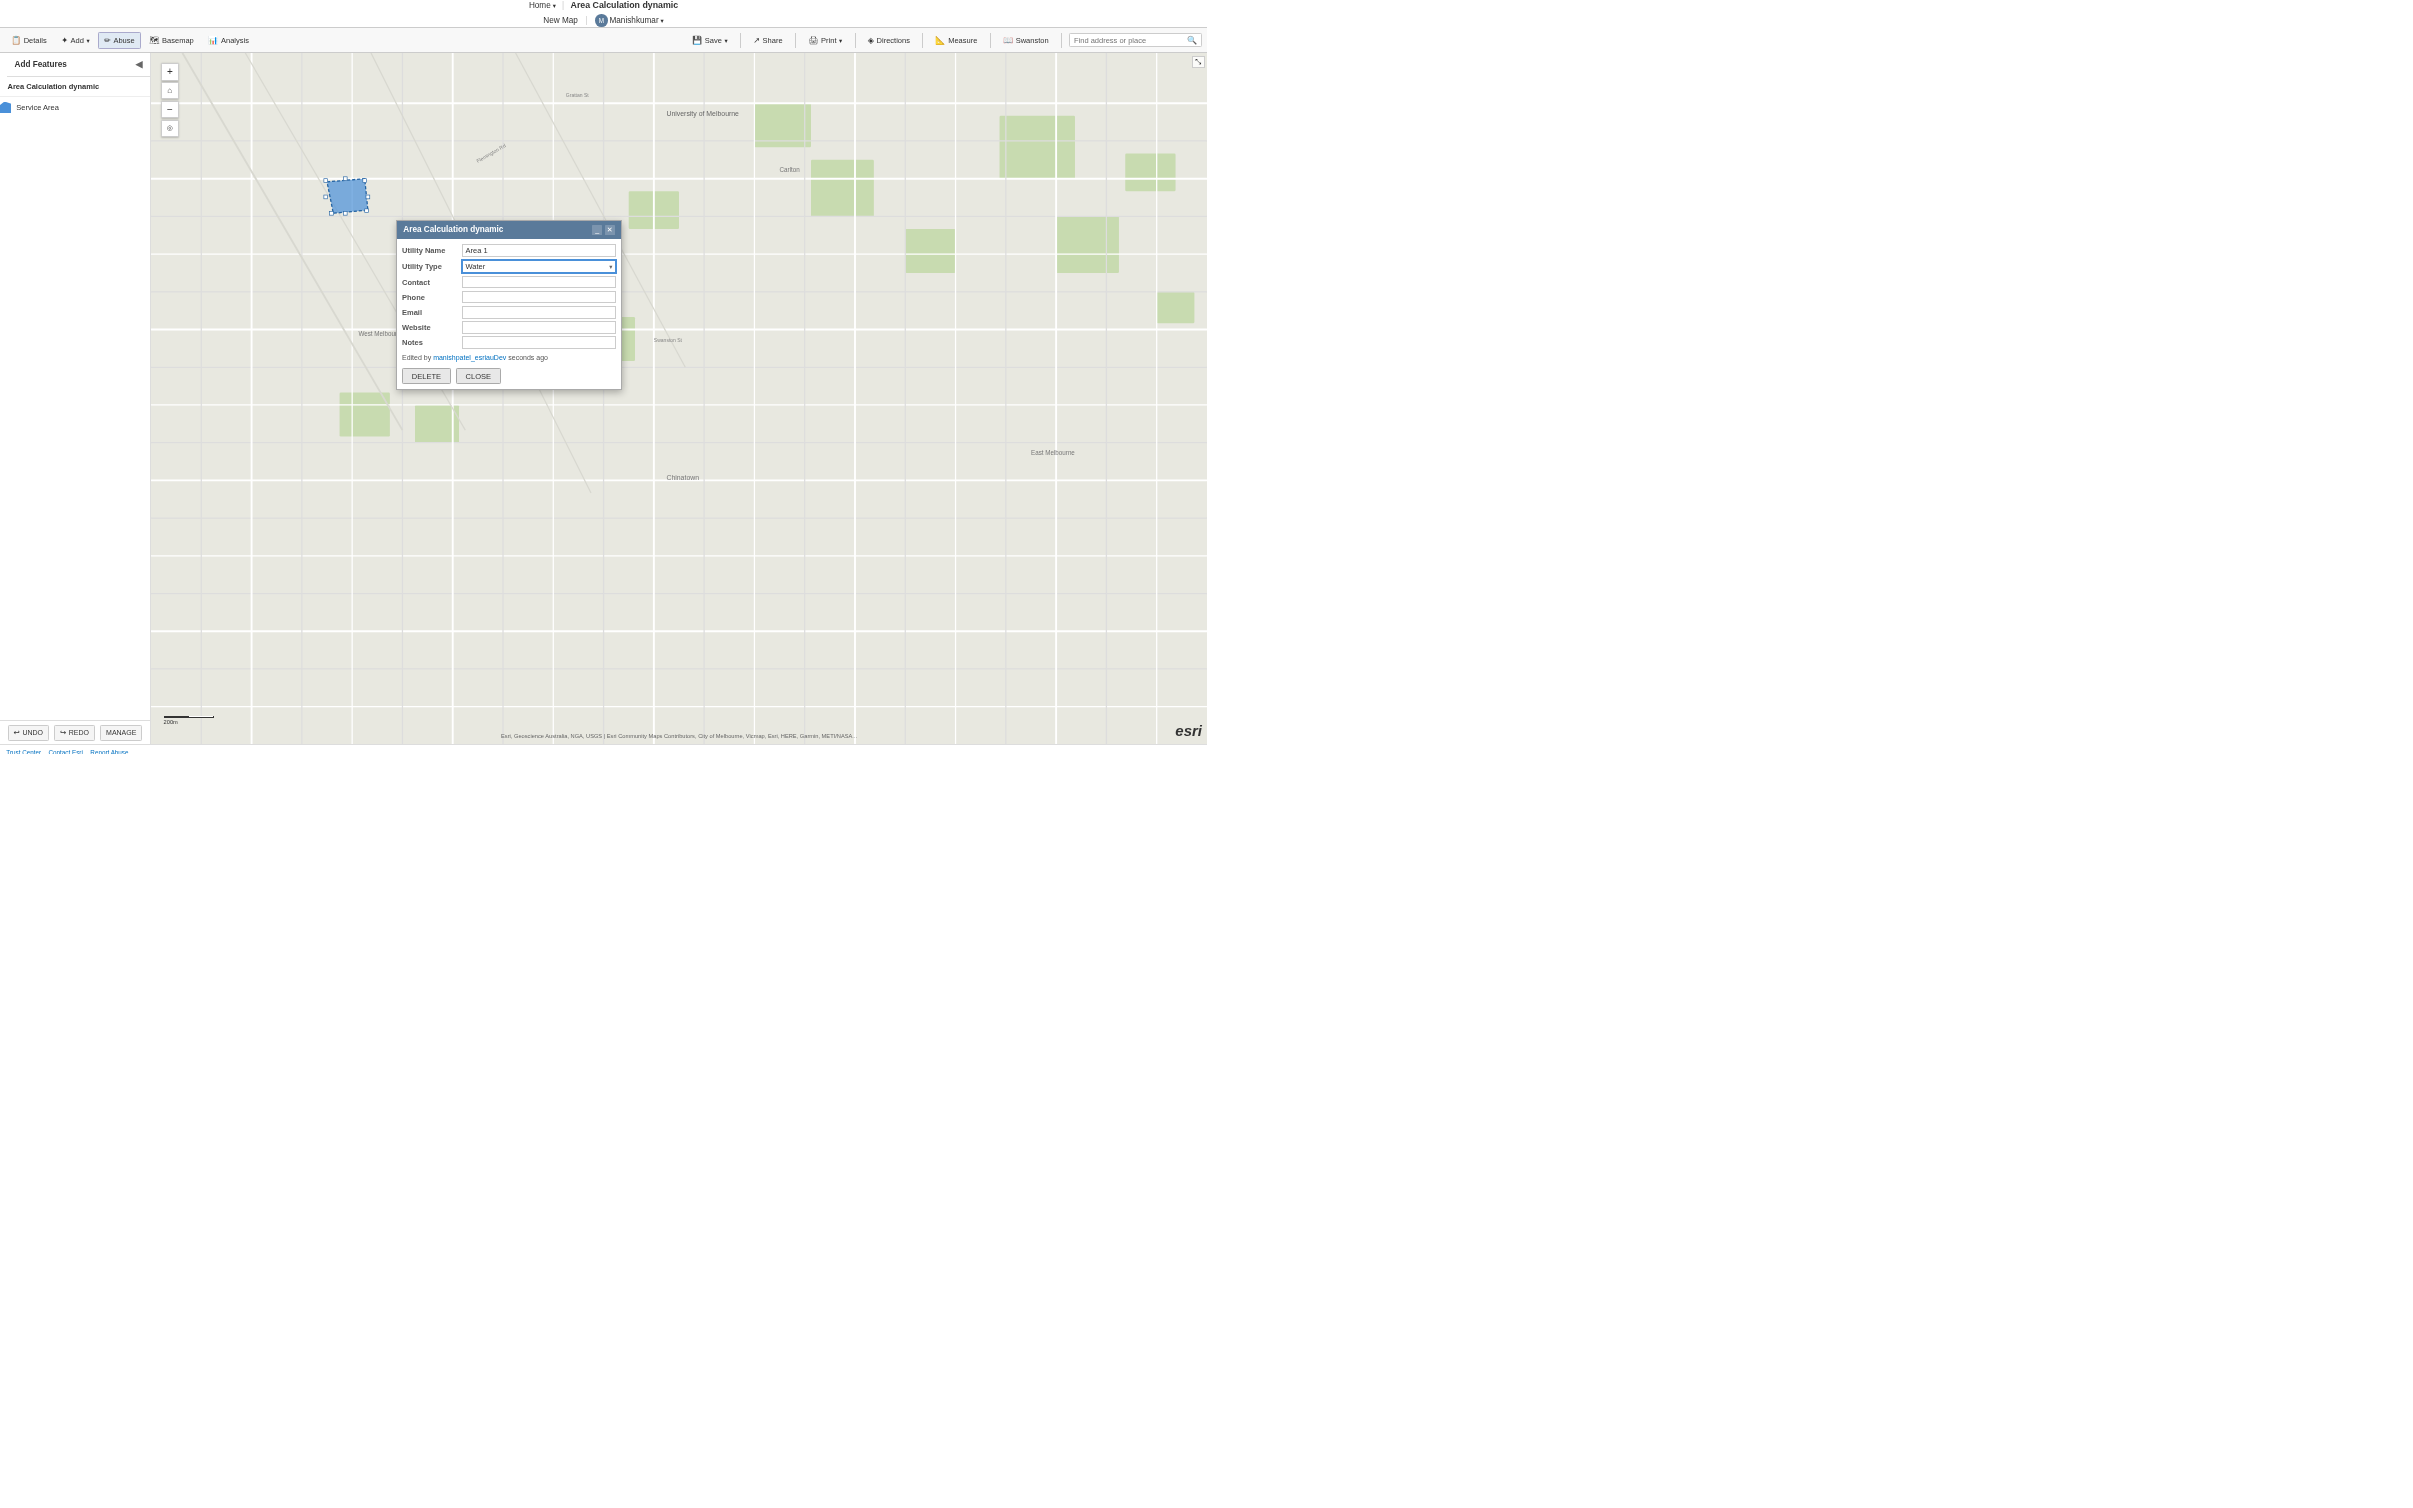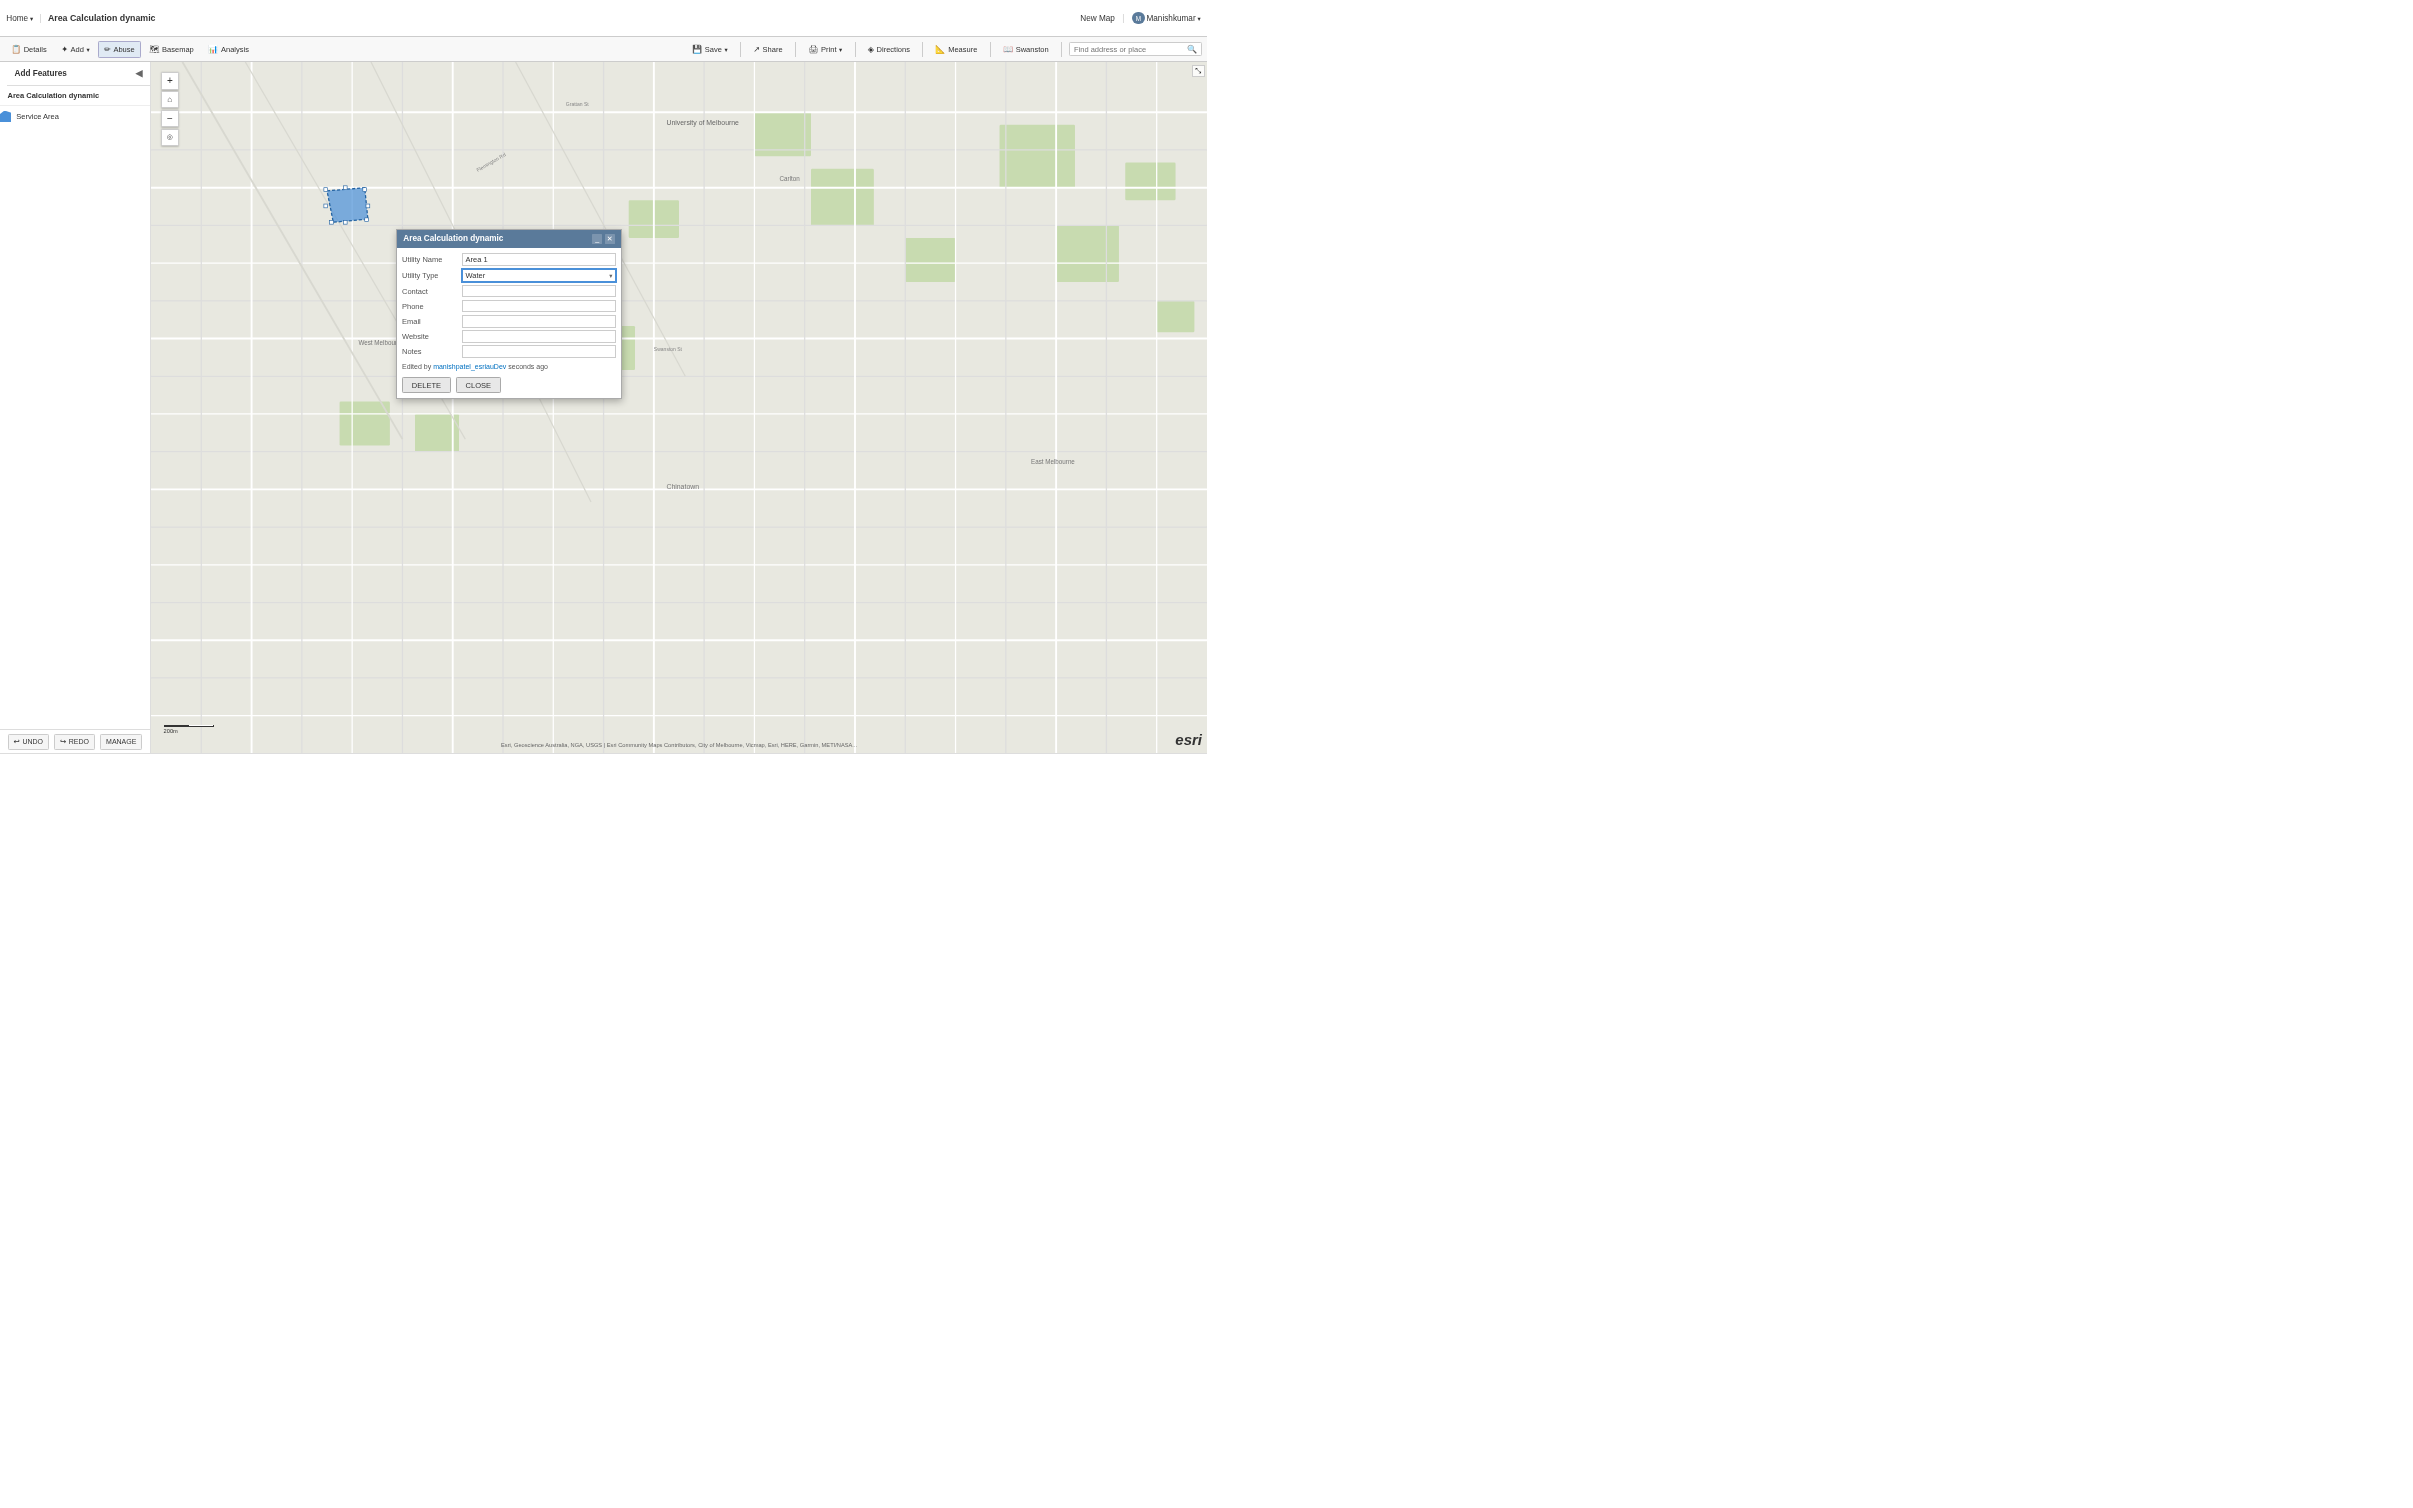"Home" #top-nav { flex-direction: none -> column; height: 37px -> 28px }
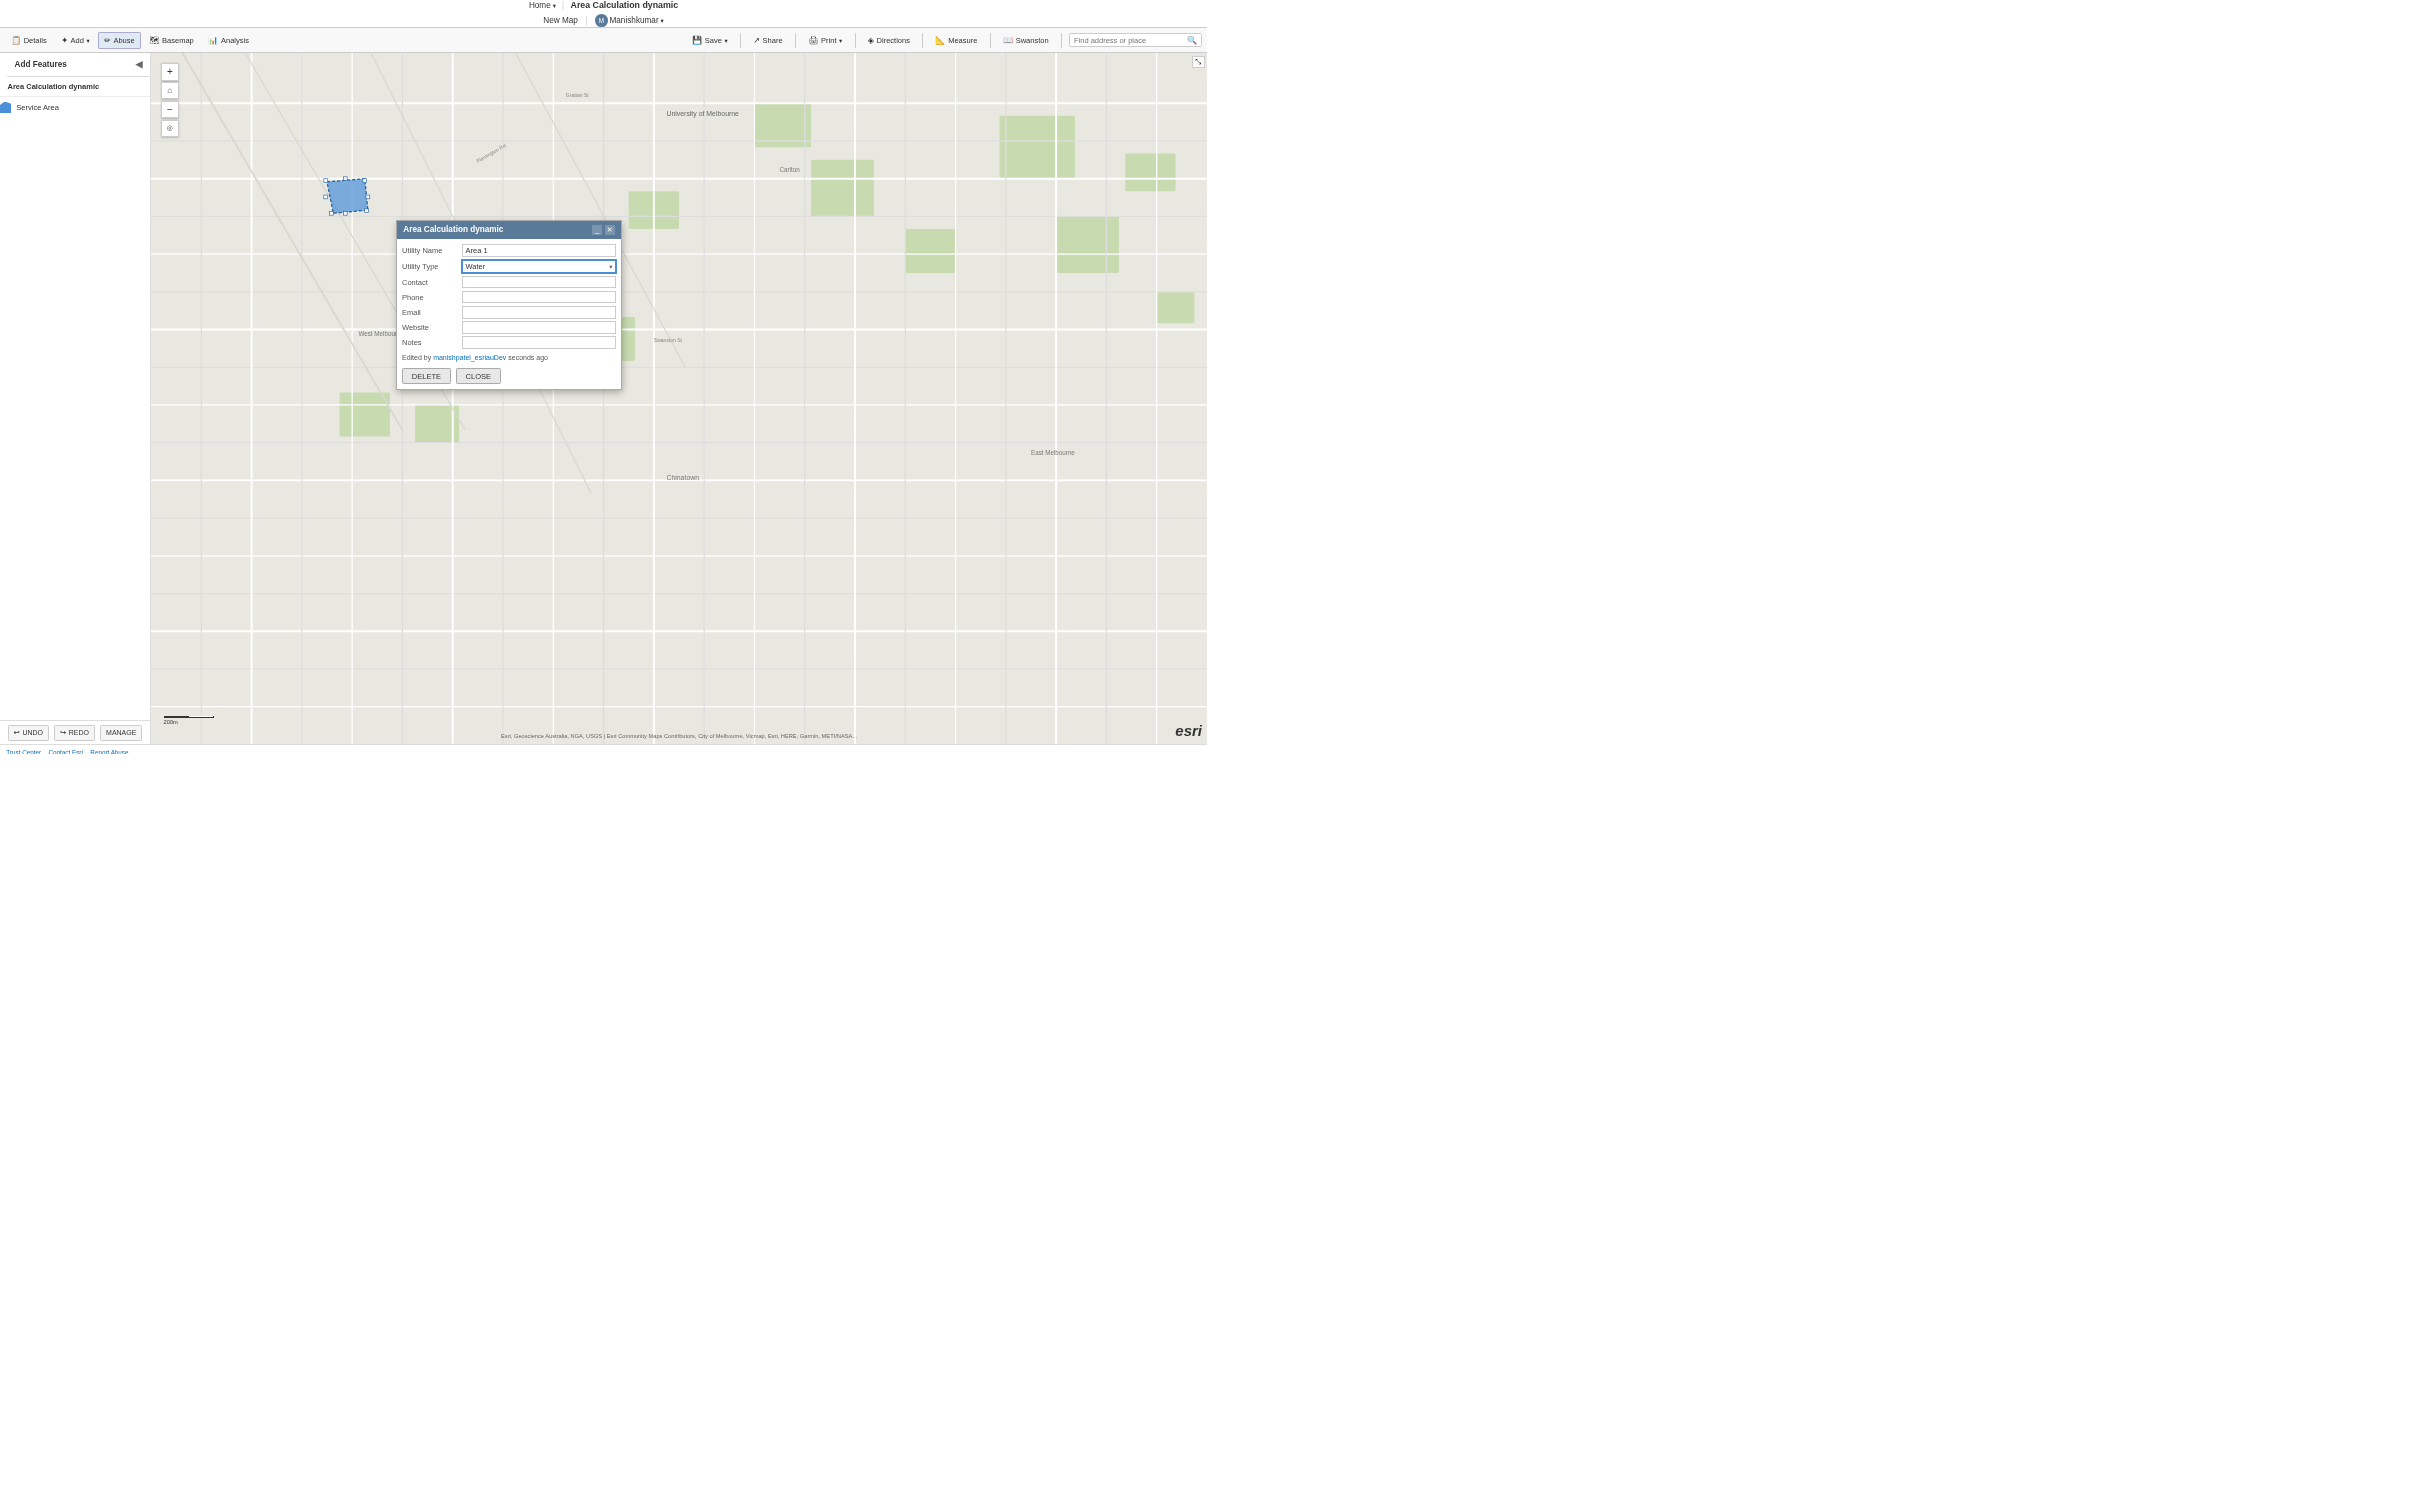"Utility Name" .popup-label { font-weight: none -> bold }
